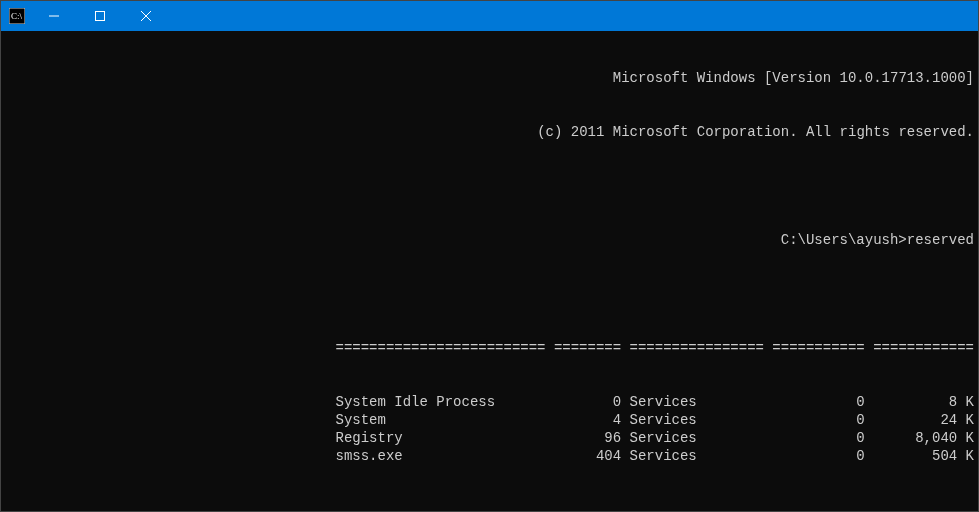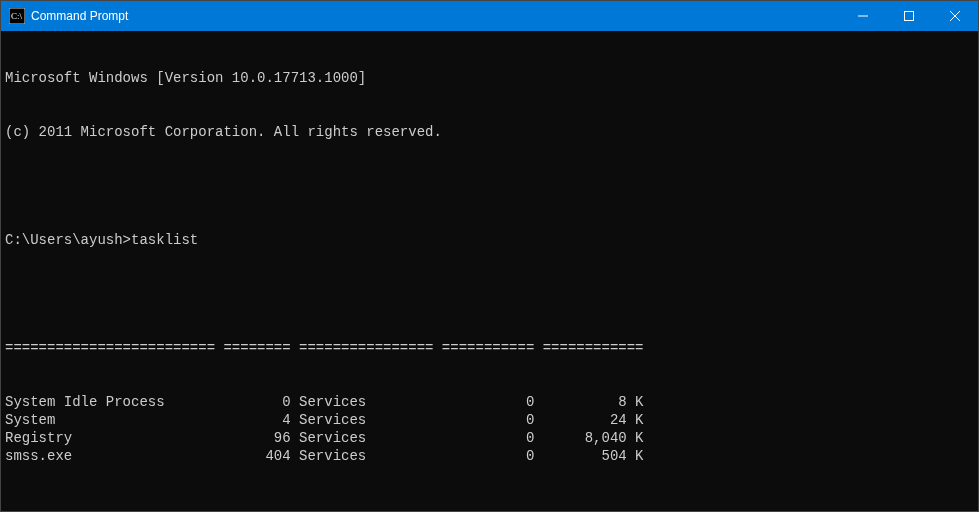"Command Prompt" div.title-text { html: <div>Command Prompt</div> -> none }
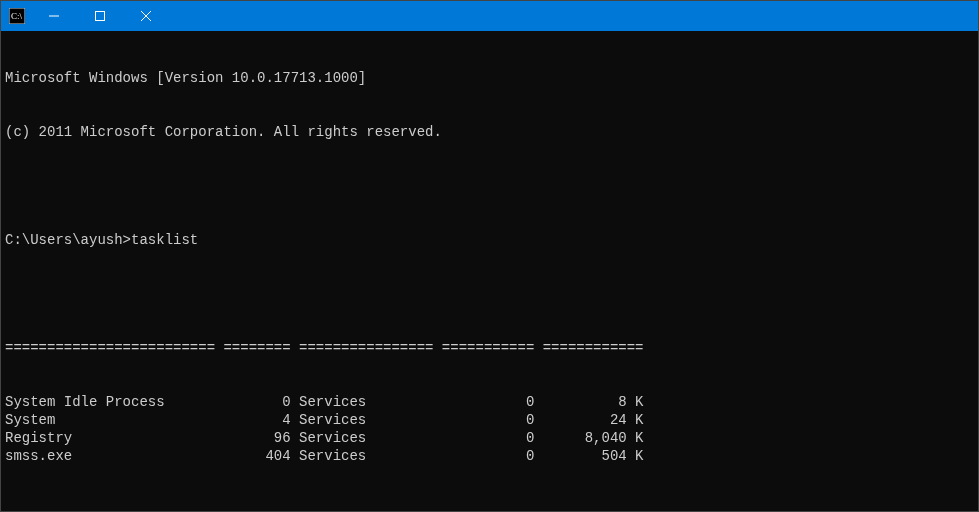"Microsoft Windows [Version" .row { text-align: none -> right }
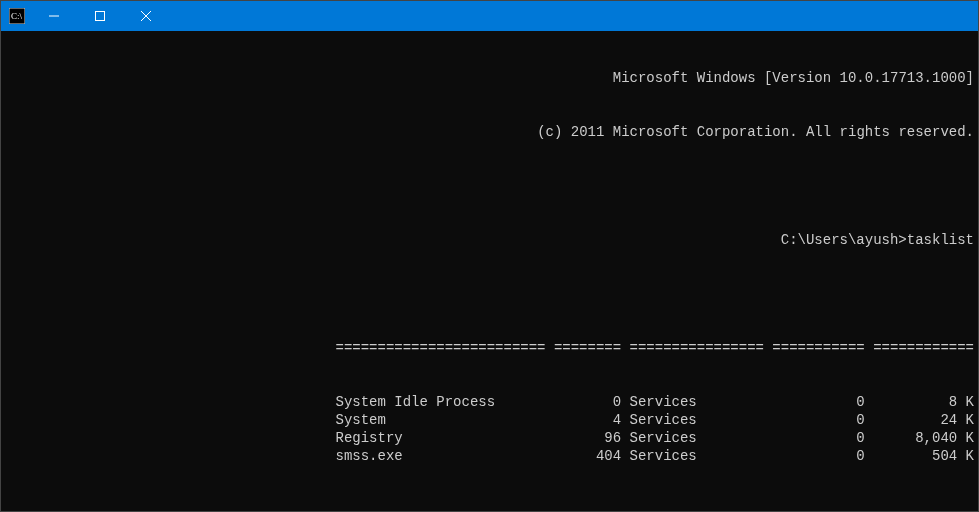"tasklist" span { text: tasklist -> reserved }
